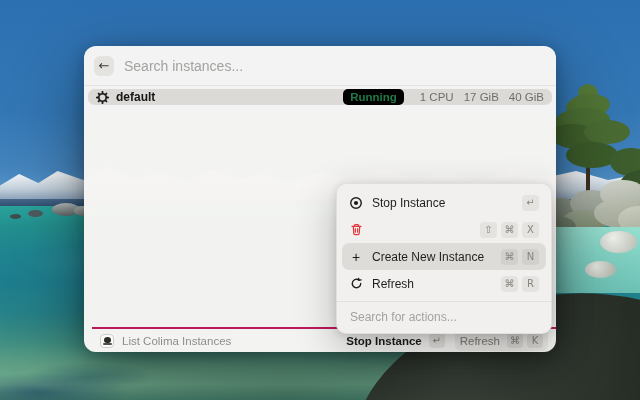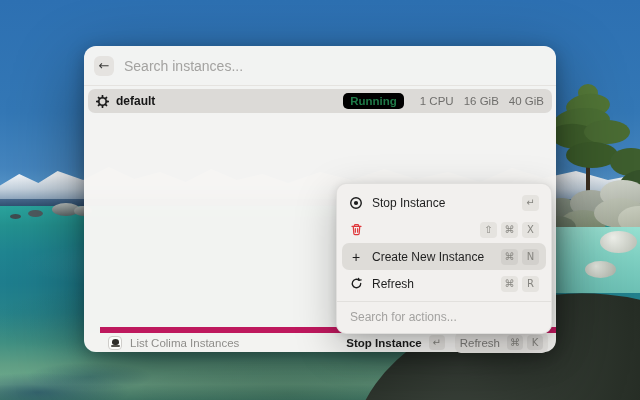"default" .list-item { height: 24px -> 16px }
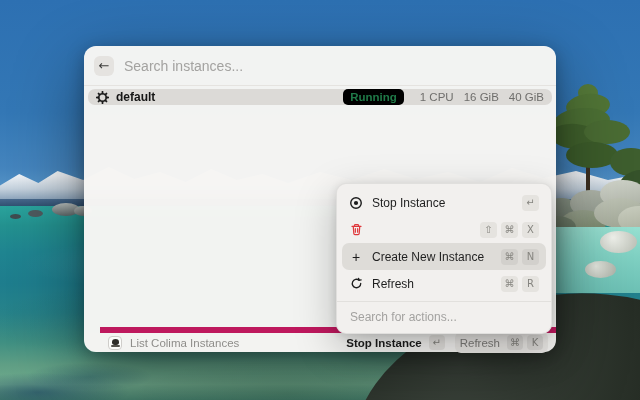"16 GiB" span.spec { text: 16 -> 17 }
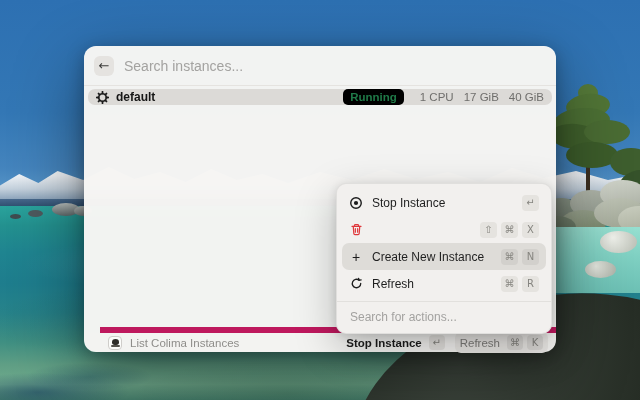"List Colima Instances" .bottom-bar { border-top: 6px solid #be185d -> 2px solid #be185d; left: 16px -> 8px }
